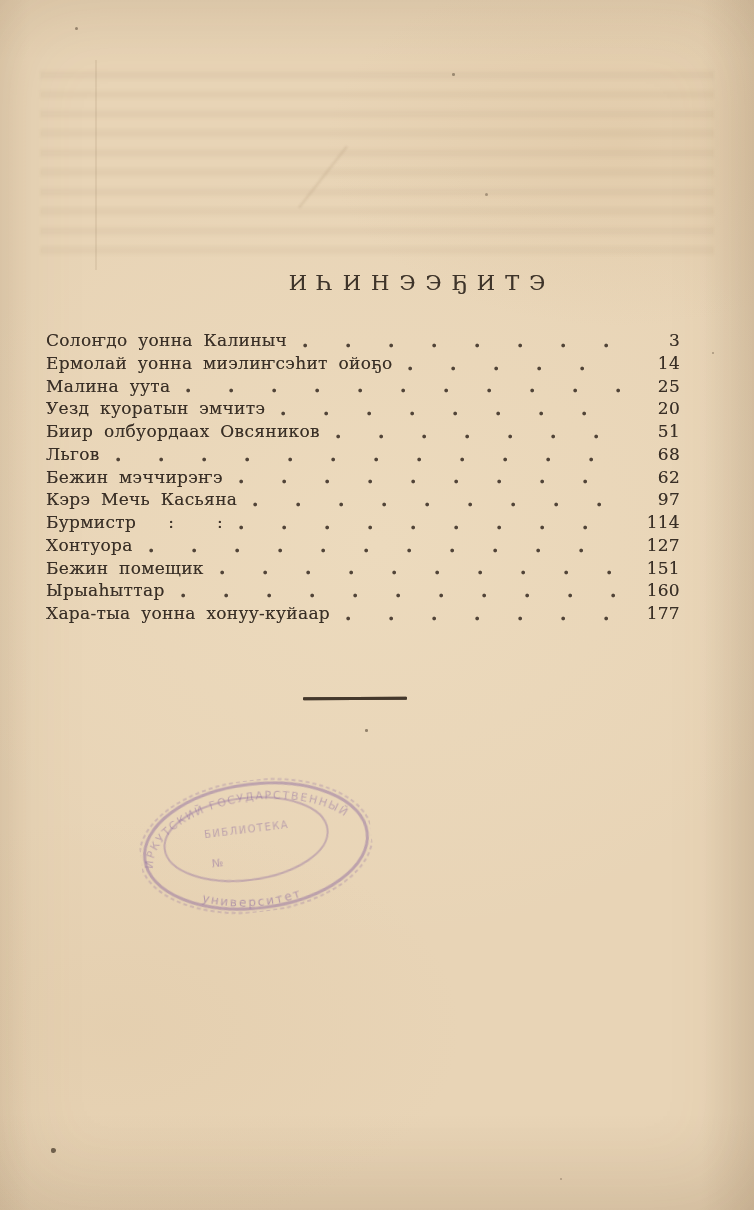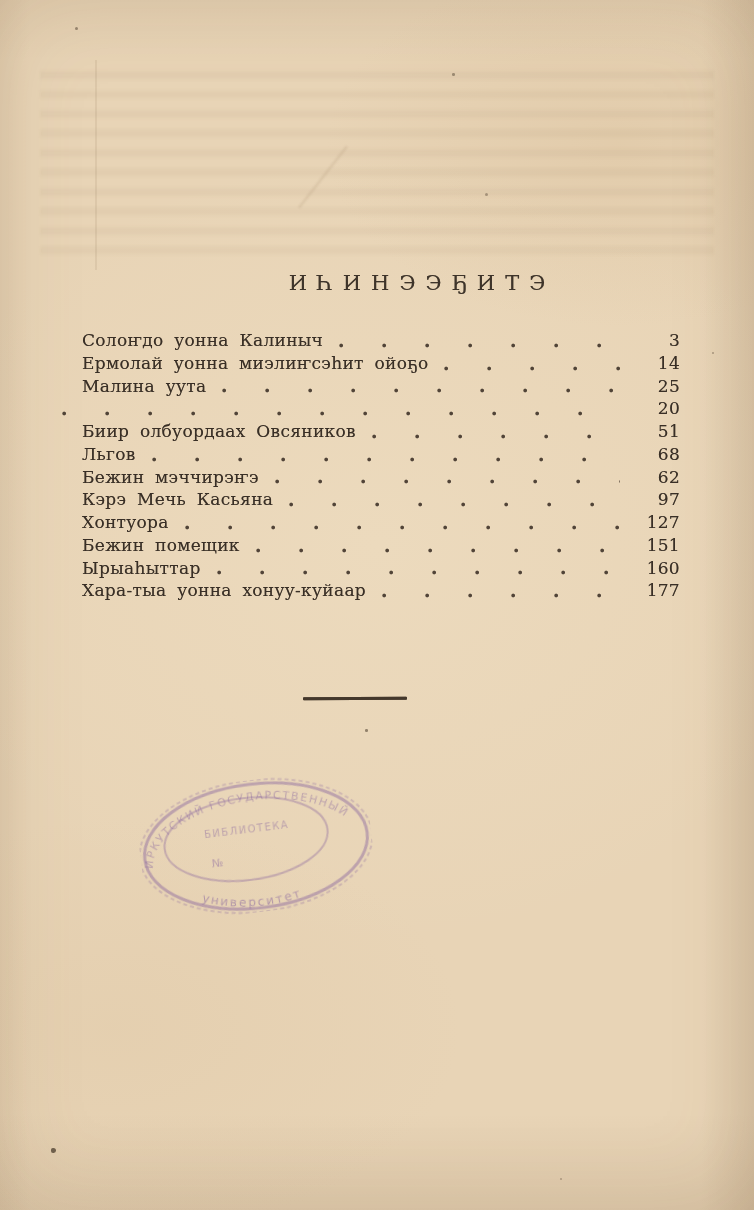"Солоҥдо уонна Калиныч" .toc-row .t { margin-left: 36px -> none }
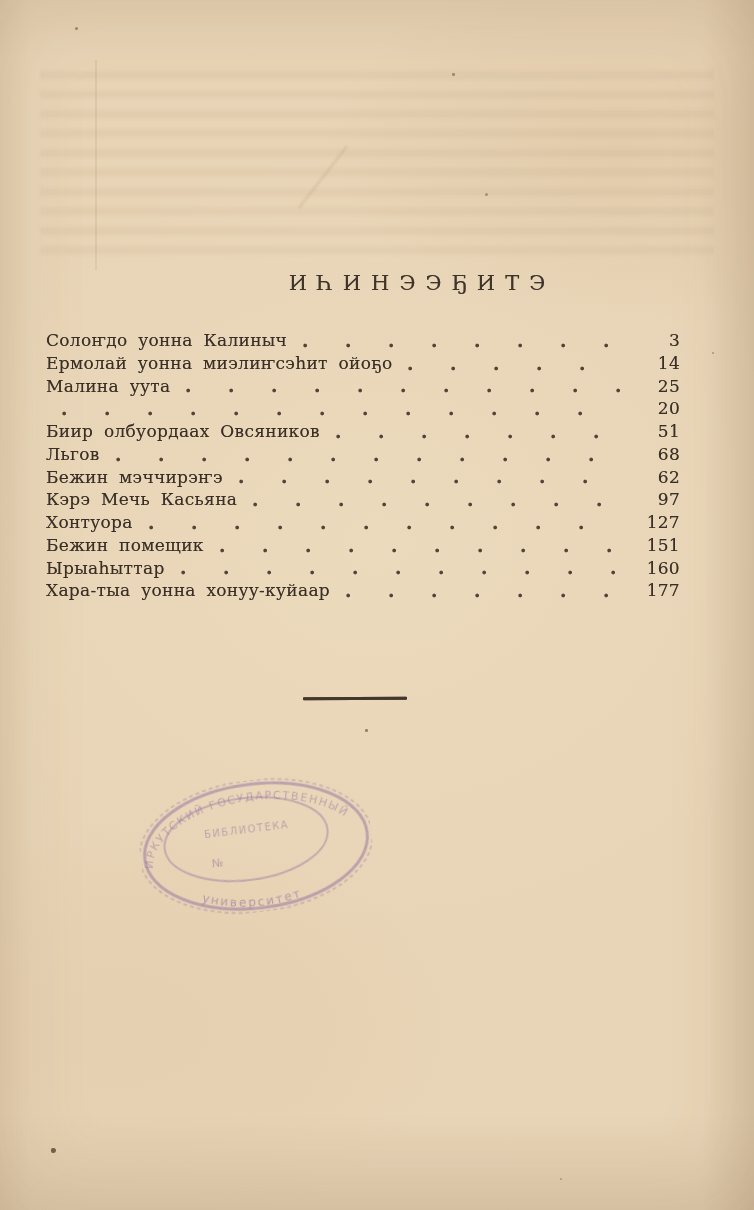"Уезд куоратын эмчитэ" span.t { html: none -> <span>Уезд куоратын эмчитэ</span> }
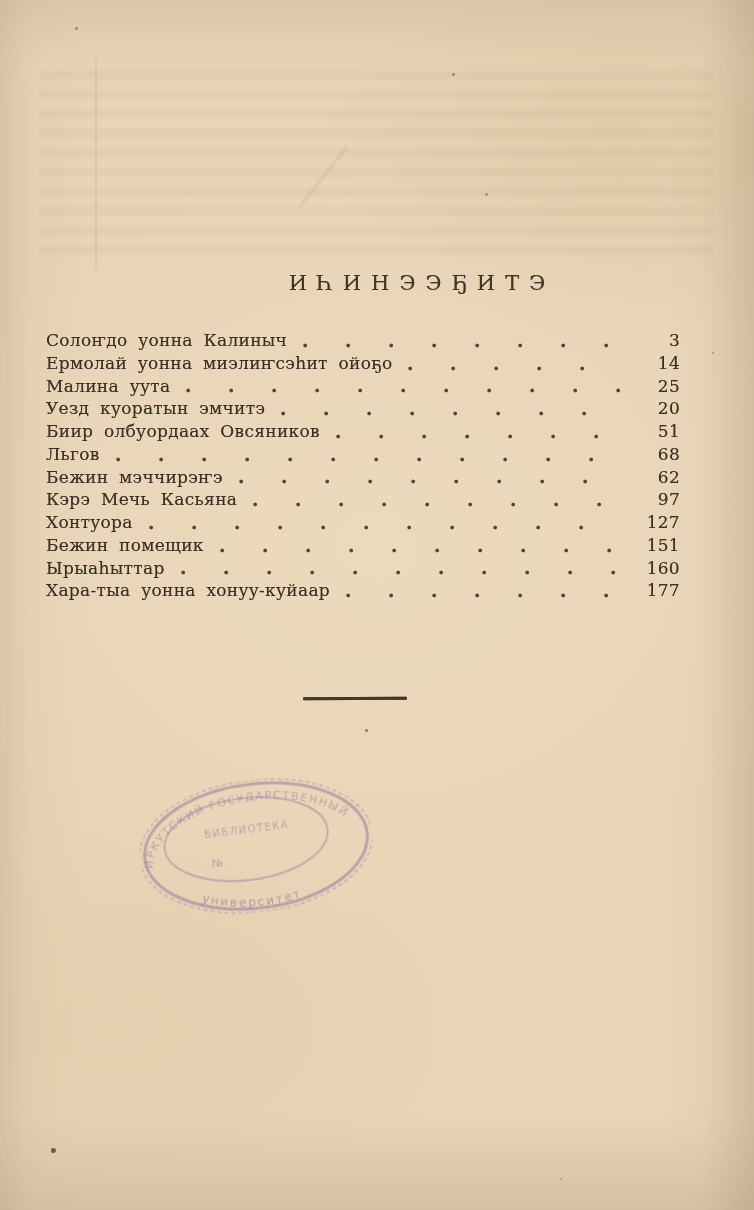"Бурмистр : :" div.toc-row { html: none -> <div> <span>Бурмистр&nbsp;&nbsp;&nbsp;:&nbsp;&nbsp;&nbsp;&nbsp;:</span> <span></span> <span>114</span> </div> }
